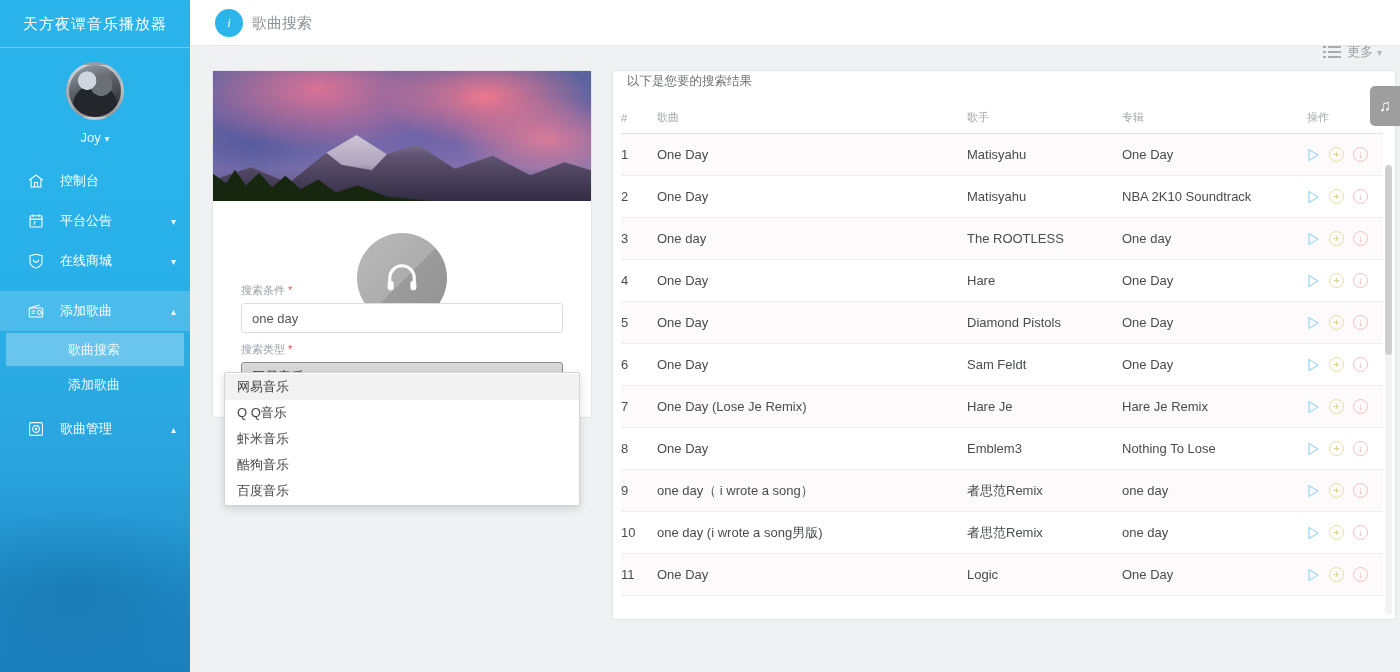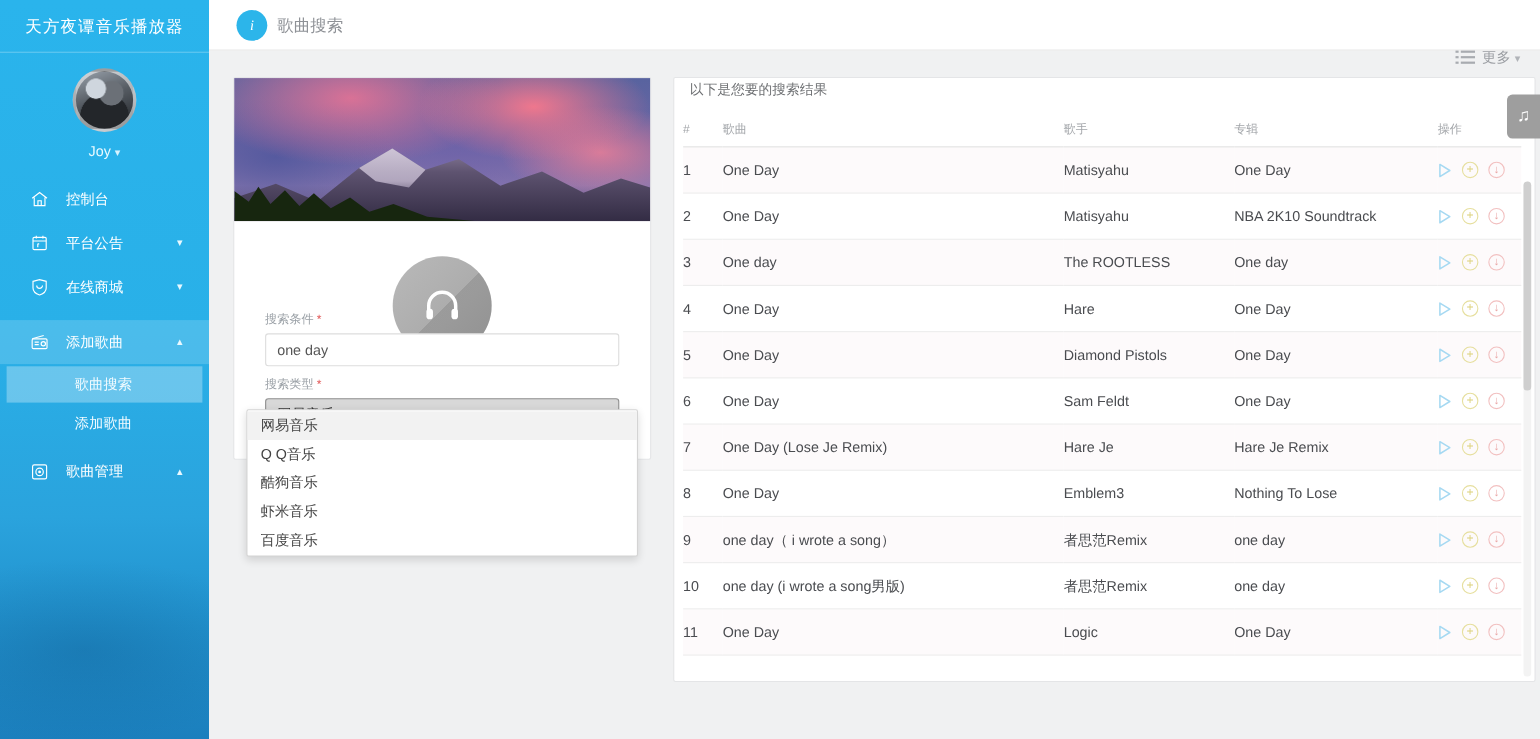"控制台" .sb-item { padding: 0 24px 0 26px -> 0 14px 0 26px }
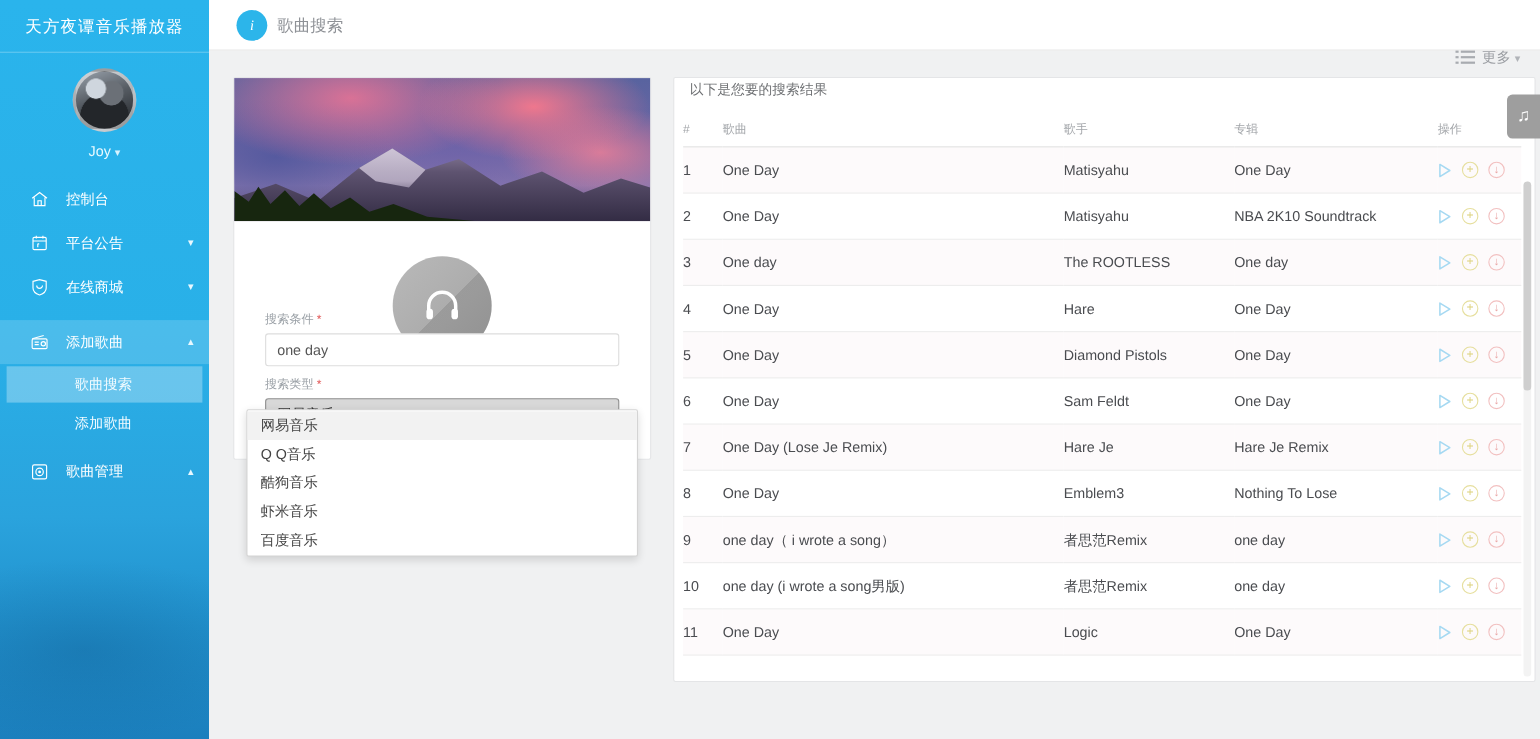"酷狗音乐" div.option { order: before "虾米音乐" -> after "虾米音乐" }
